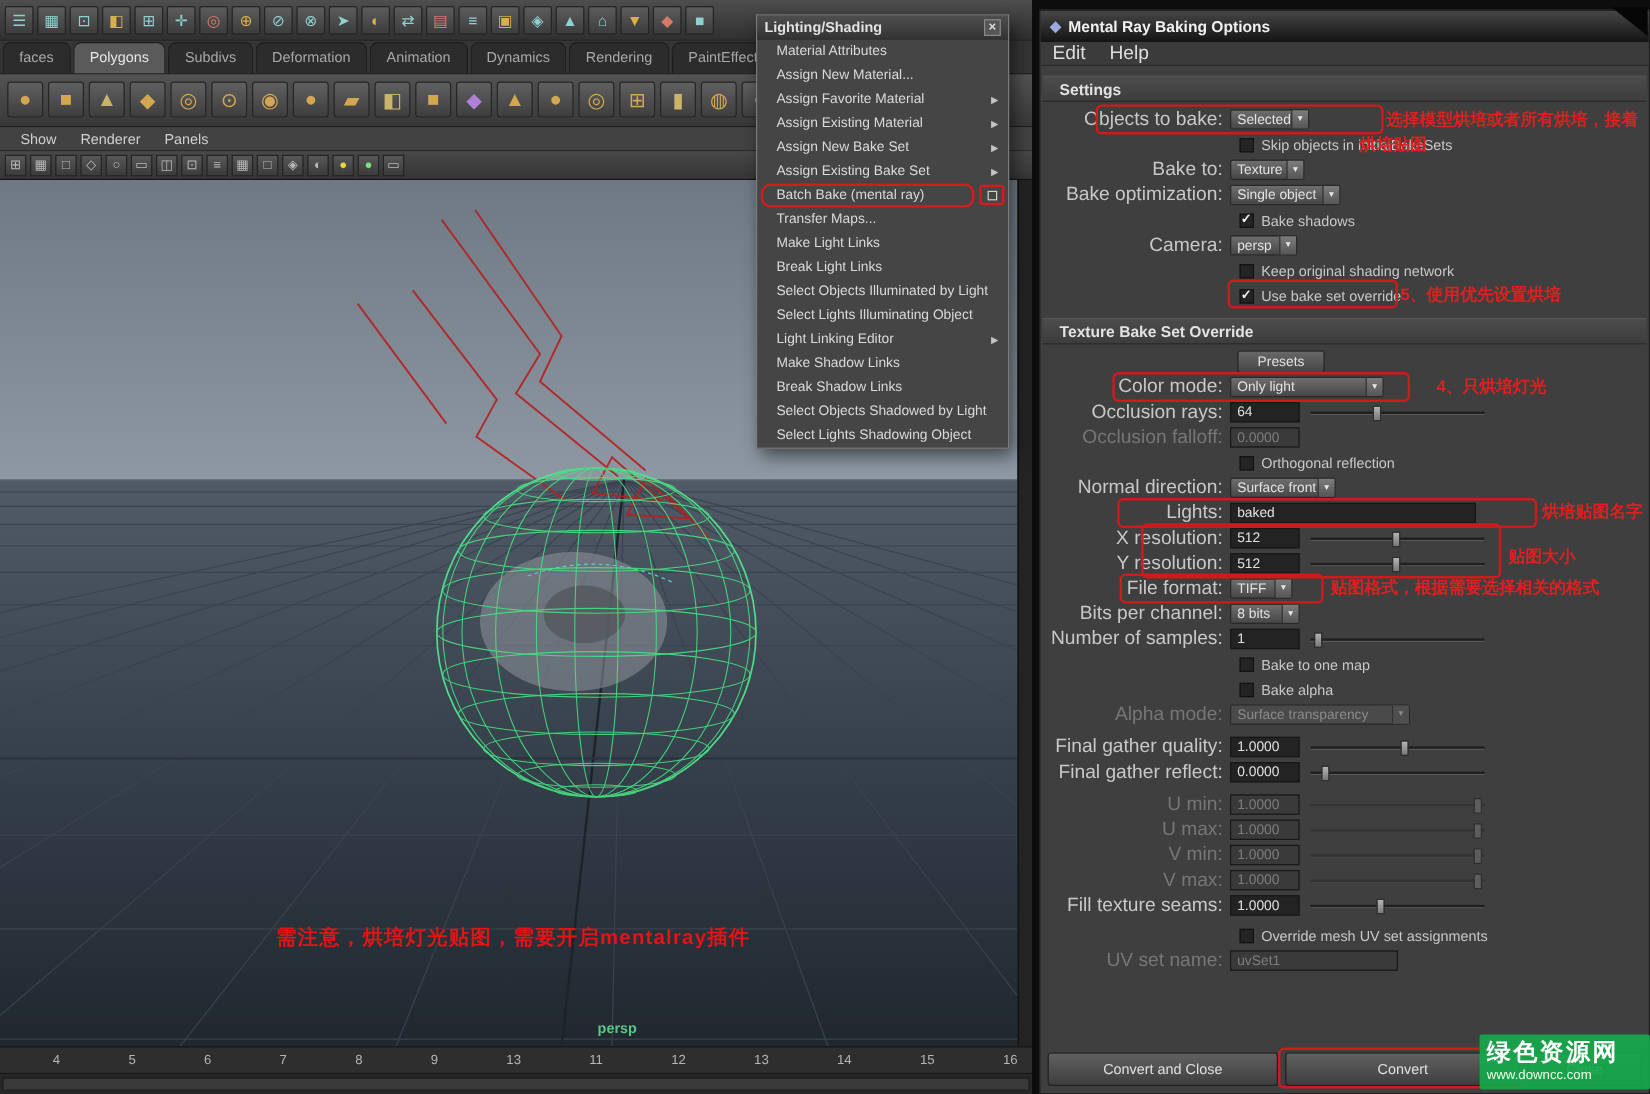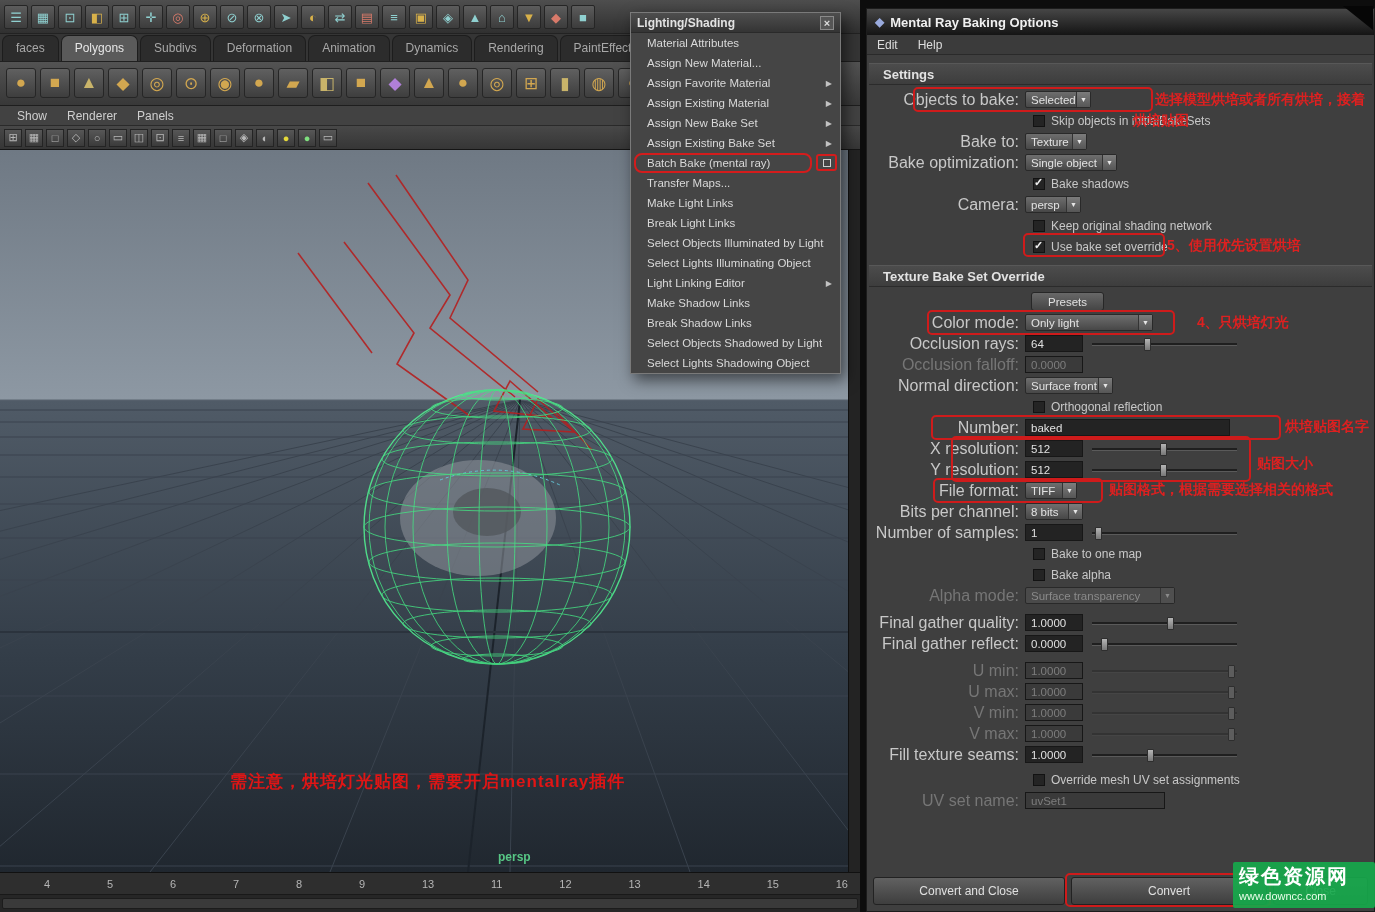"Edit" #dlg-menubar span { font-size: 12px -> 16px }
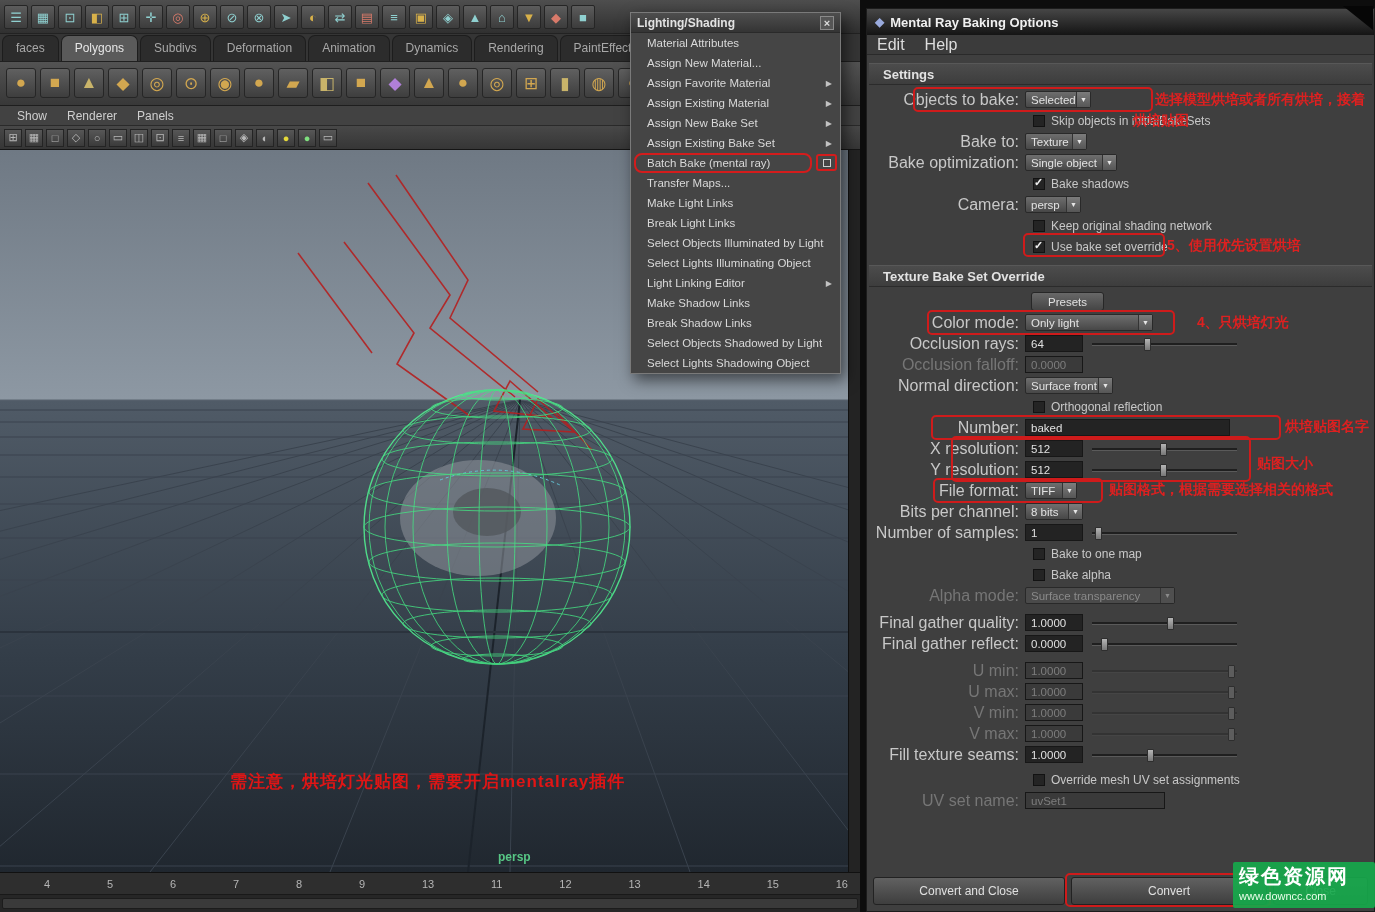"Normal direction:" div.drow { order: before "Orthogonal reflection" -> after "Orthogonal reflection" }
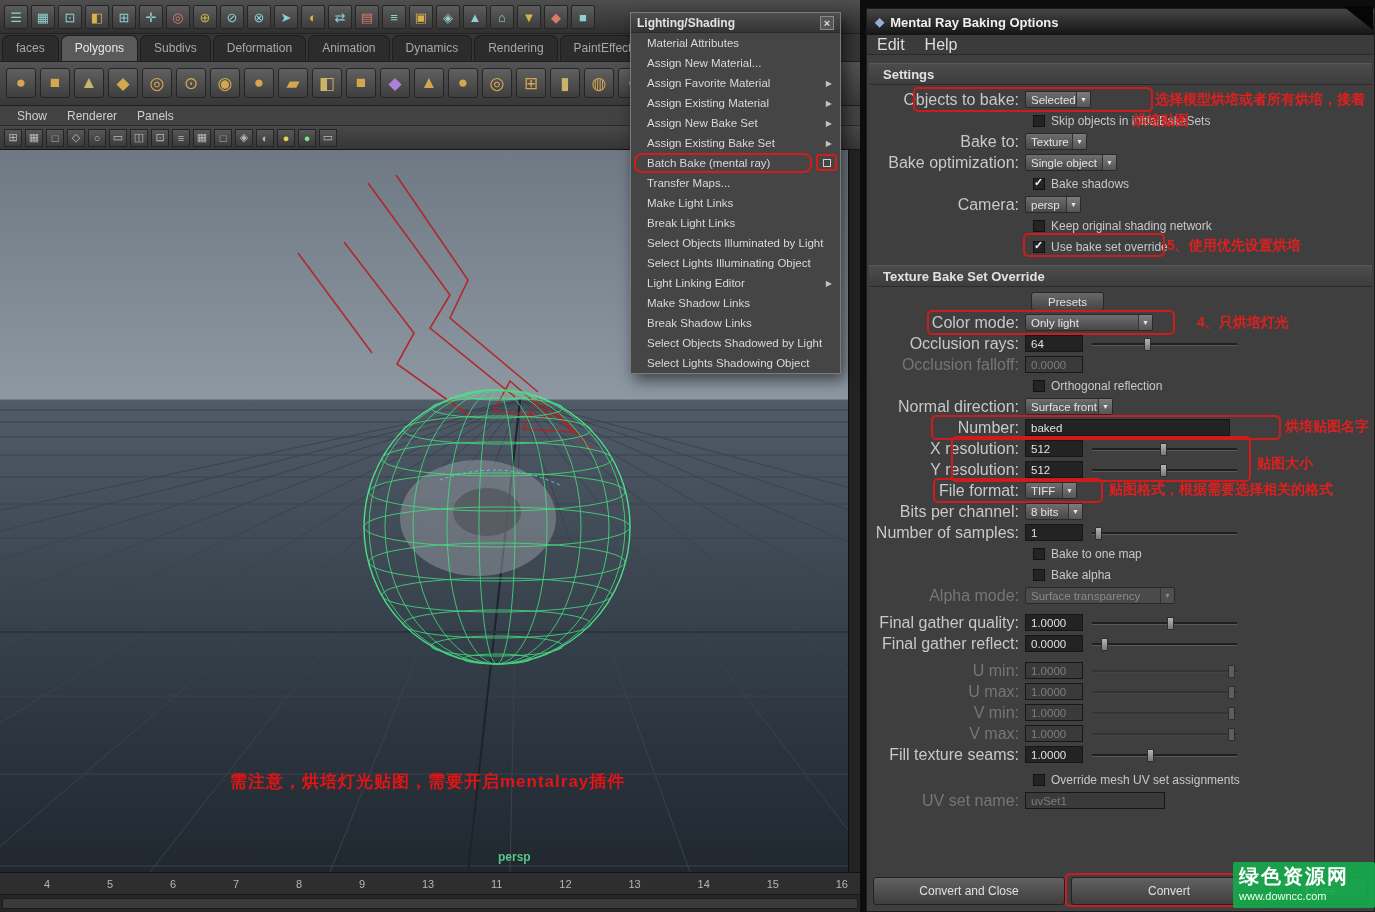"Number:" div.dlabel { text: Number -> Lights }
